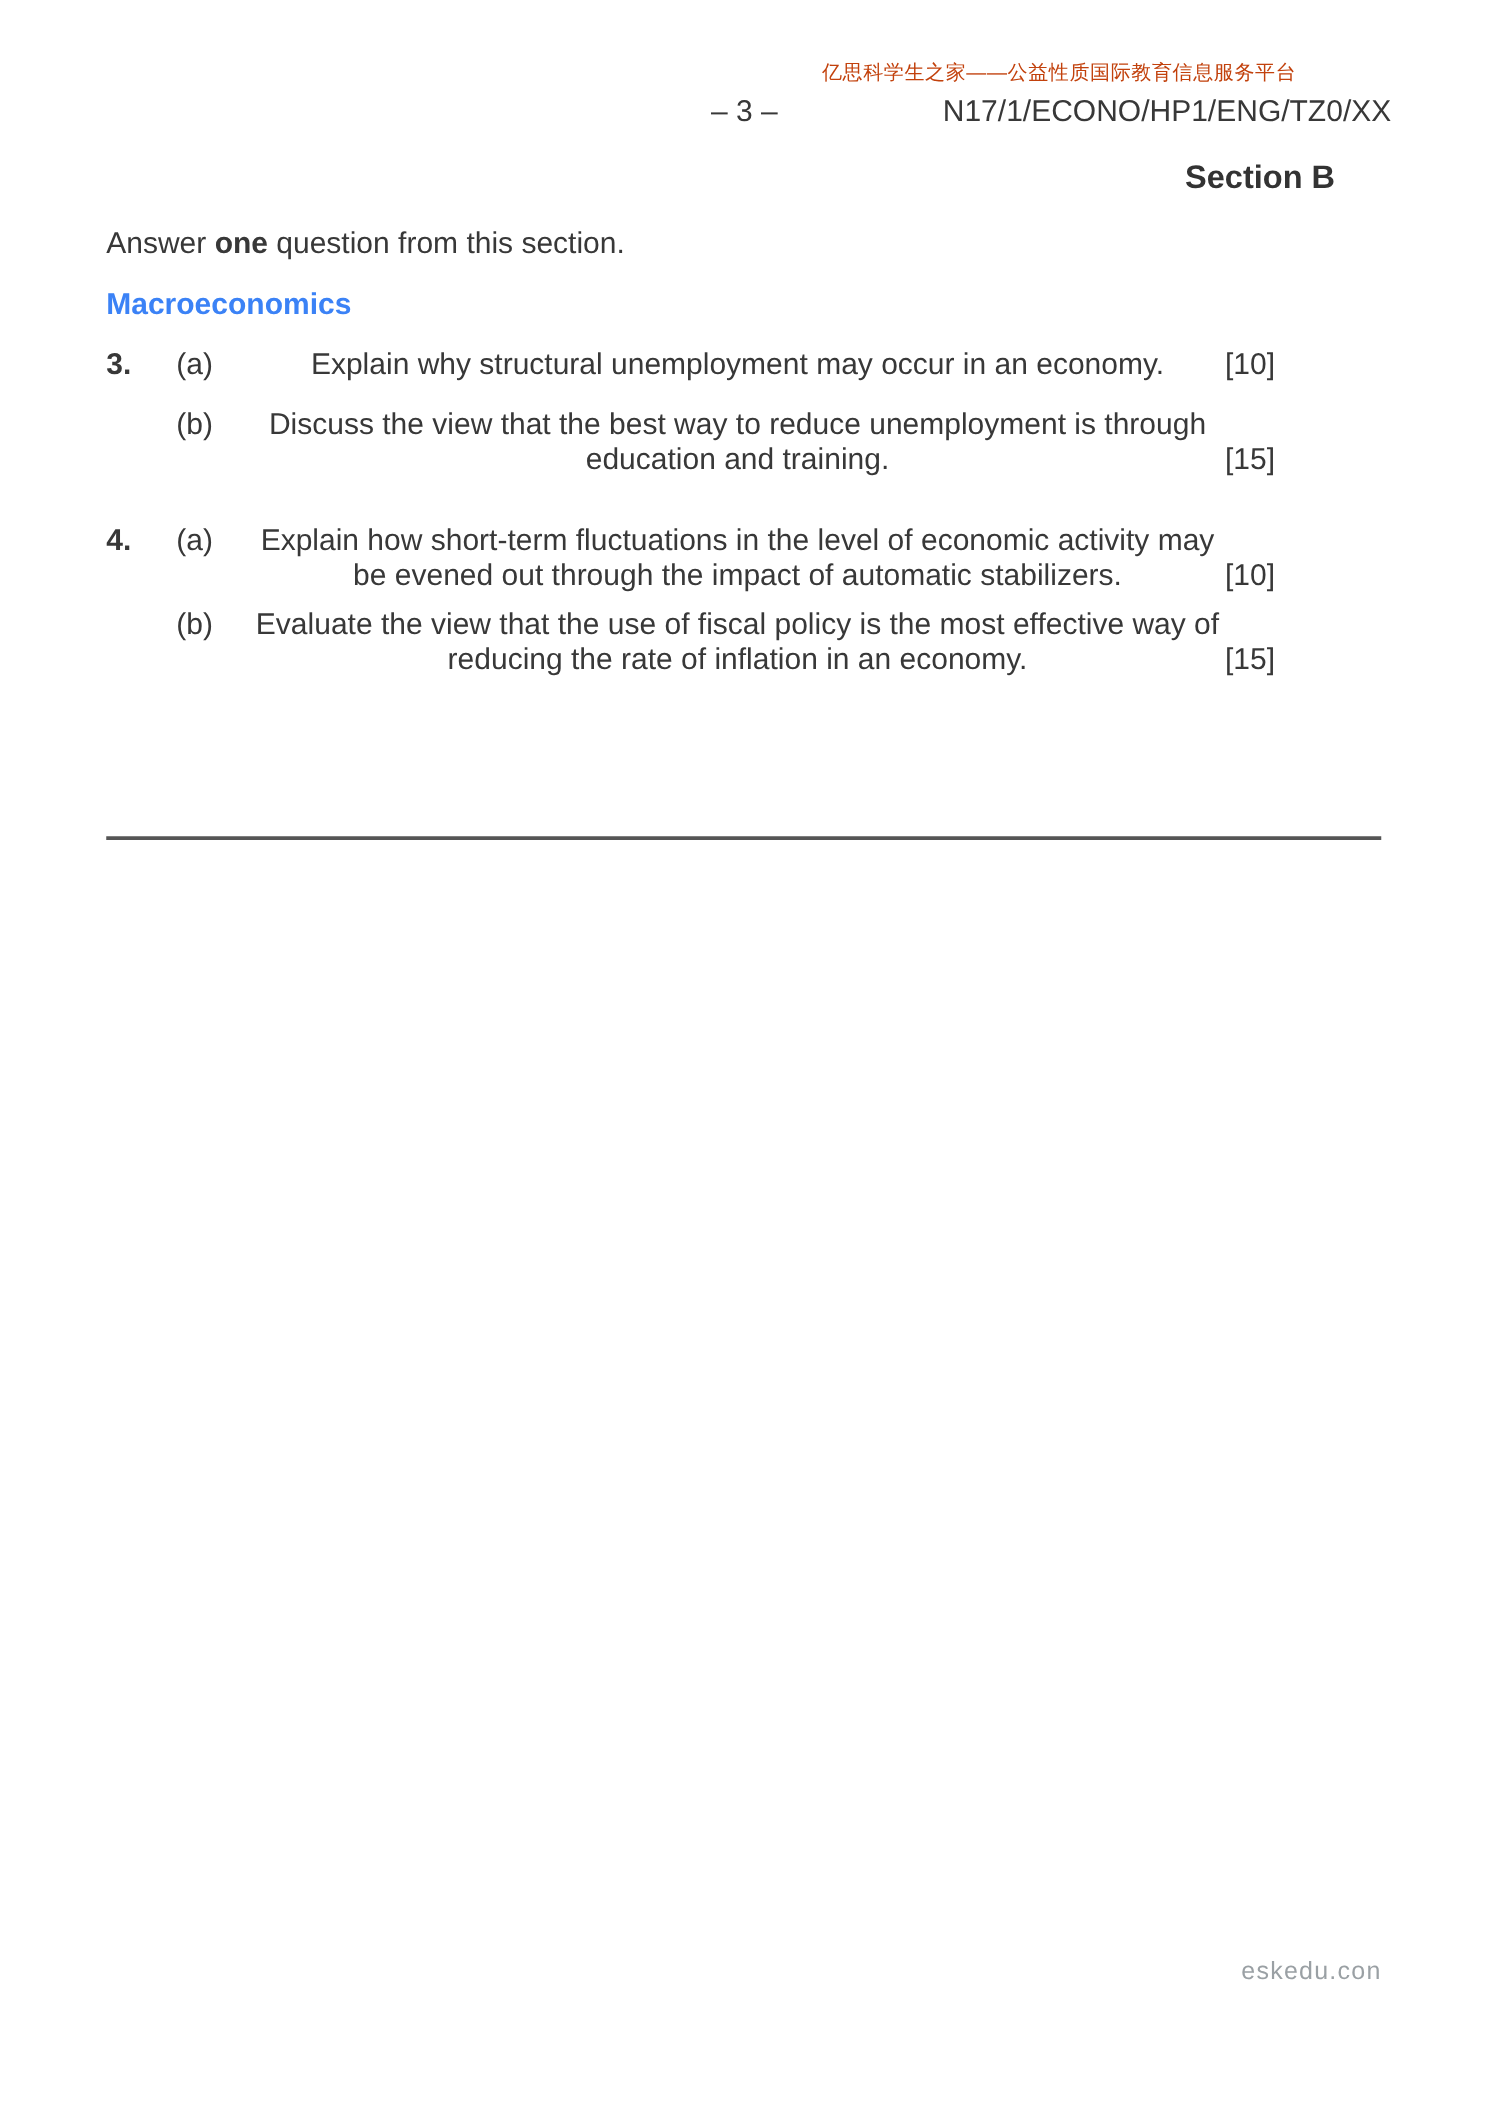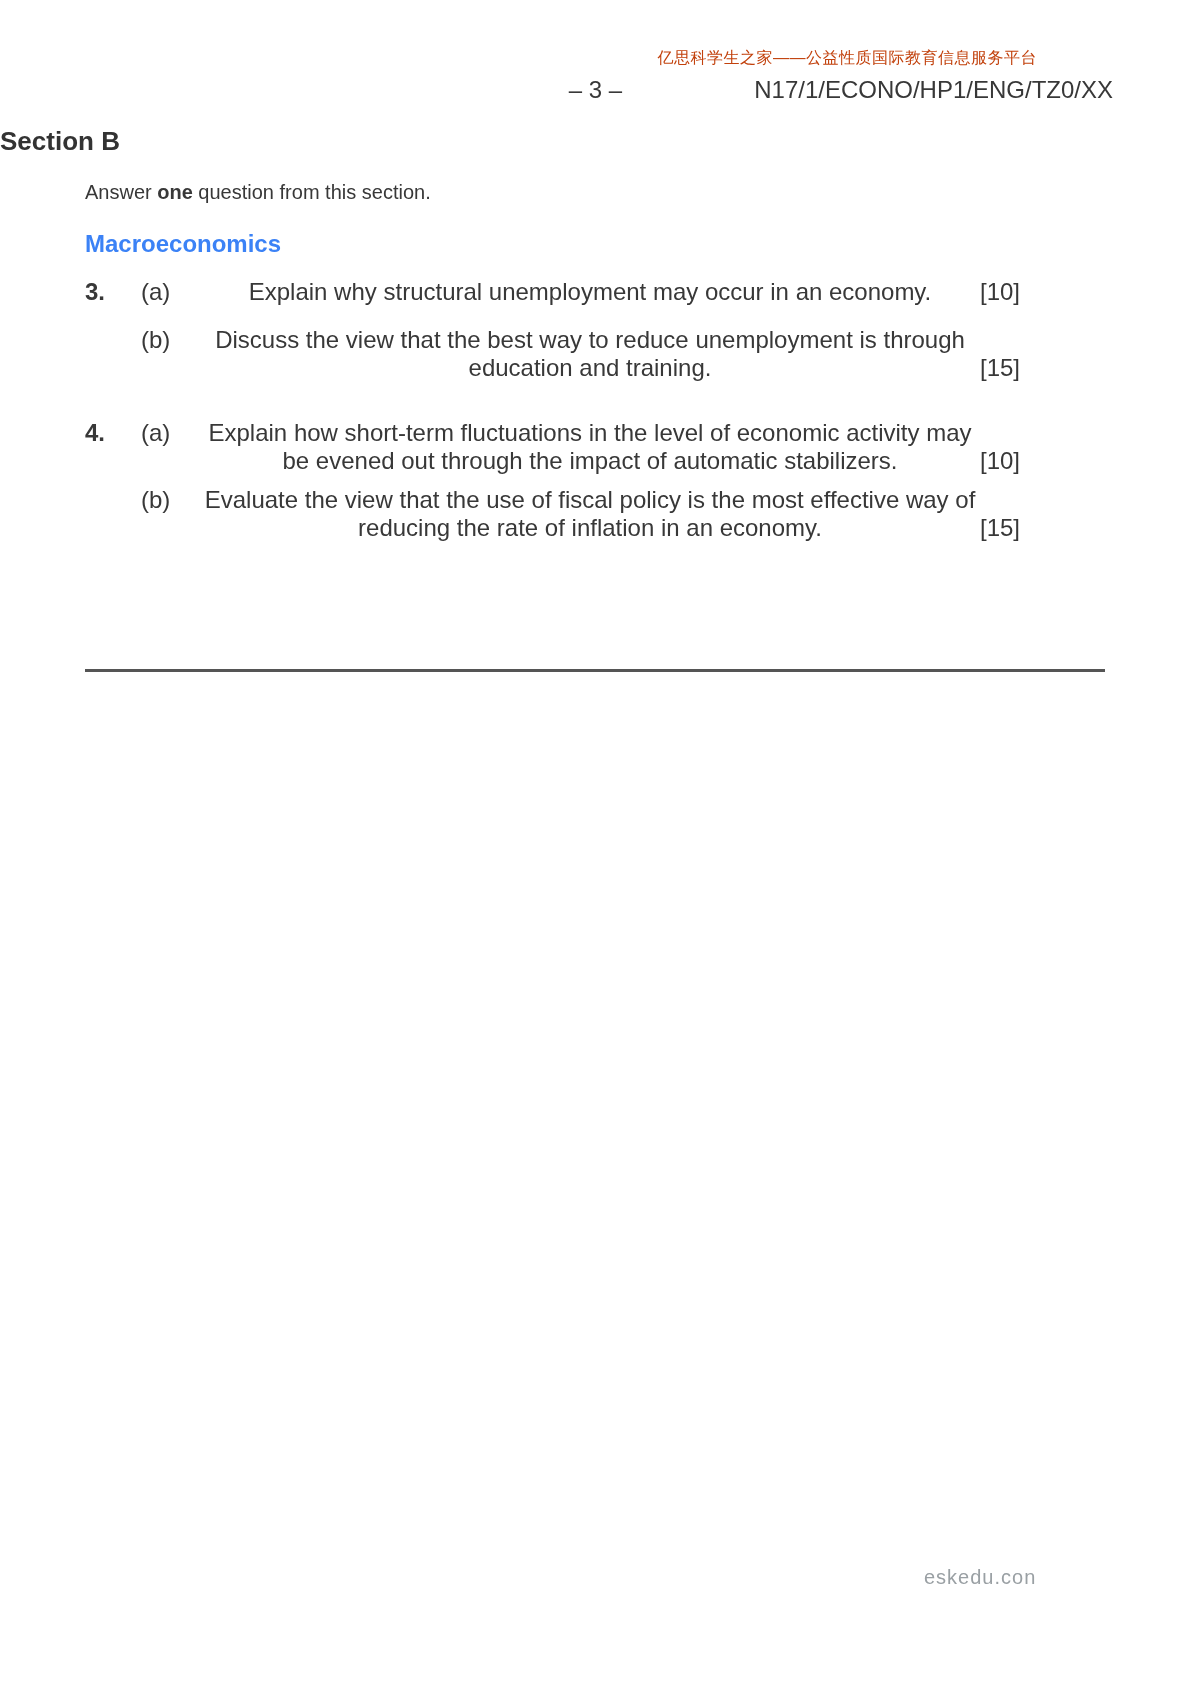"Section B" .section-title { text-align: left -> right }
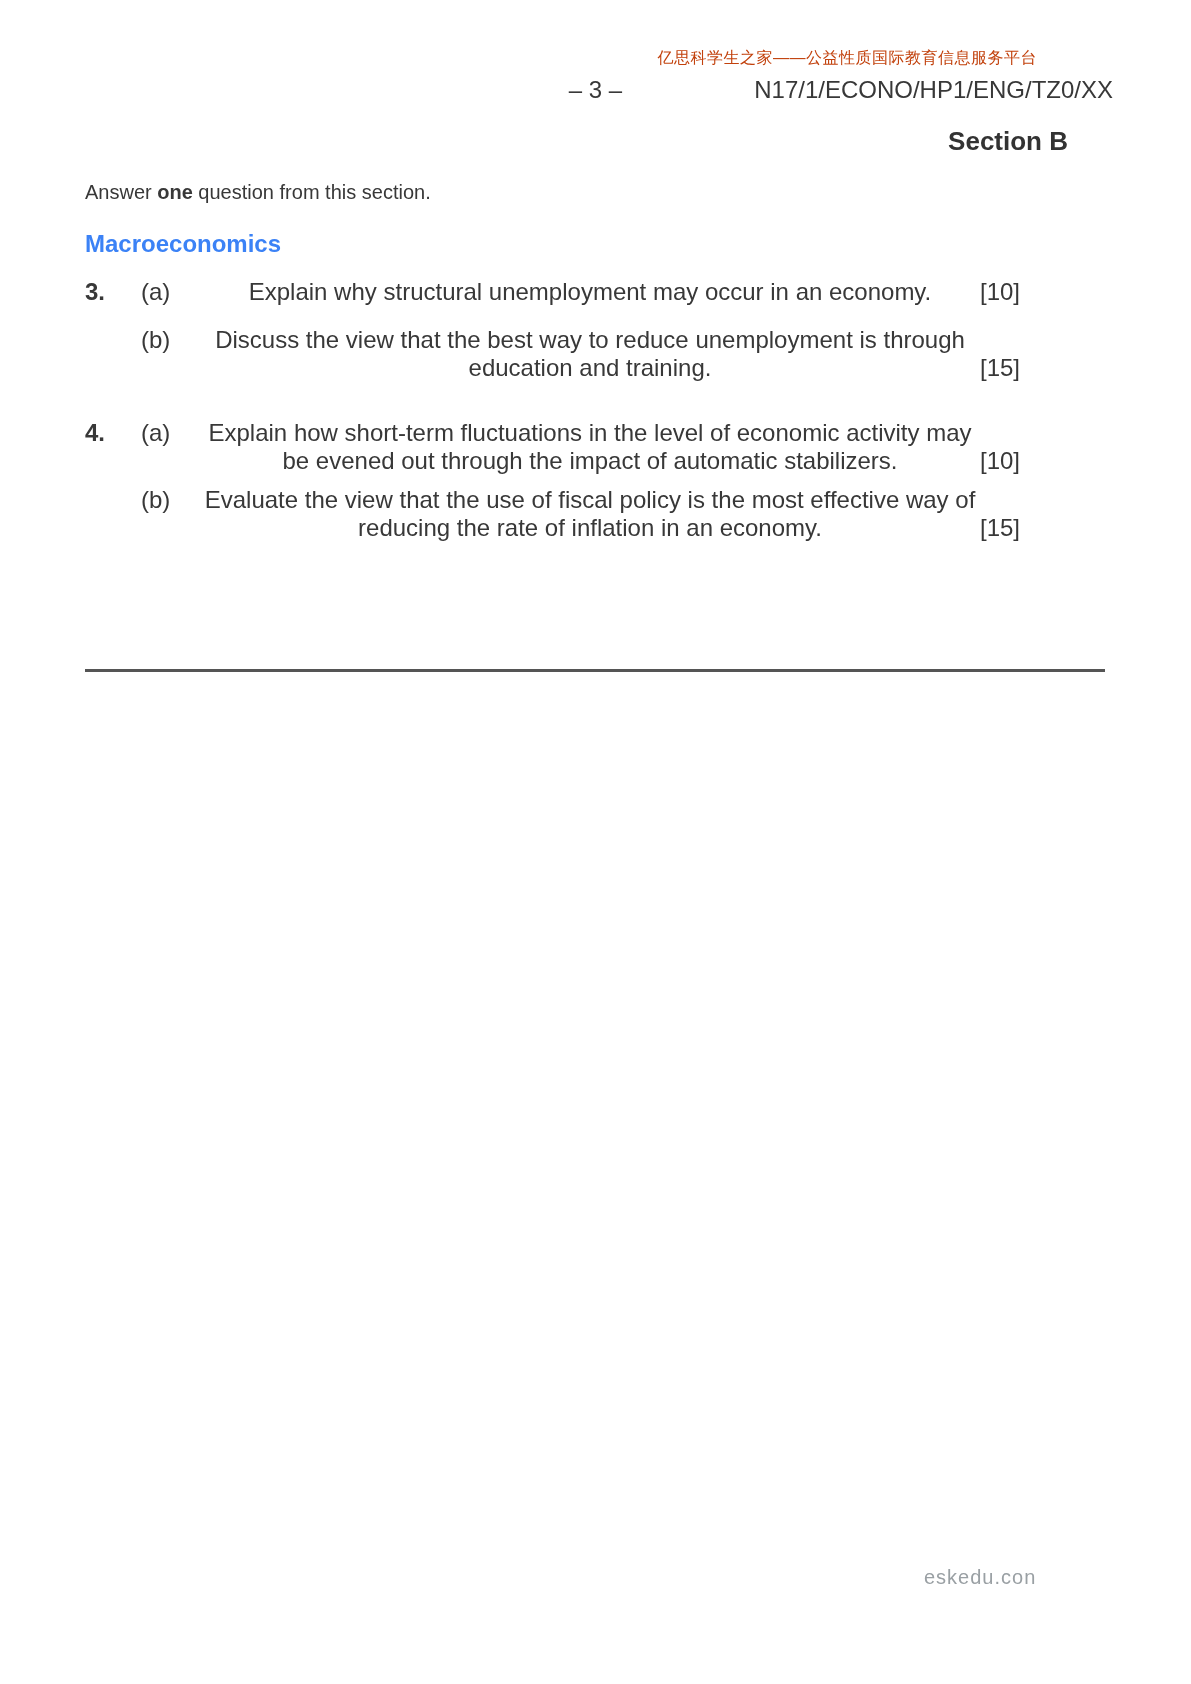"Answer one question from this" .instruction { font-size: 20px -> 24px }
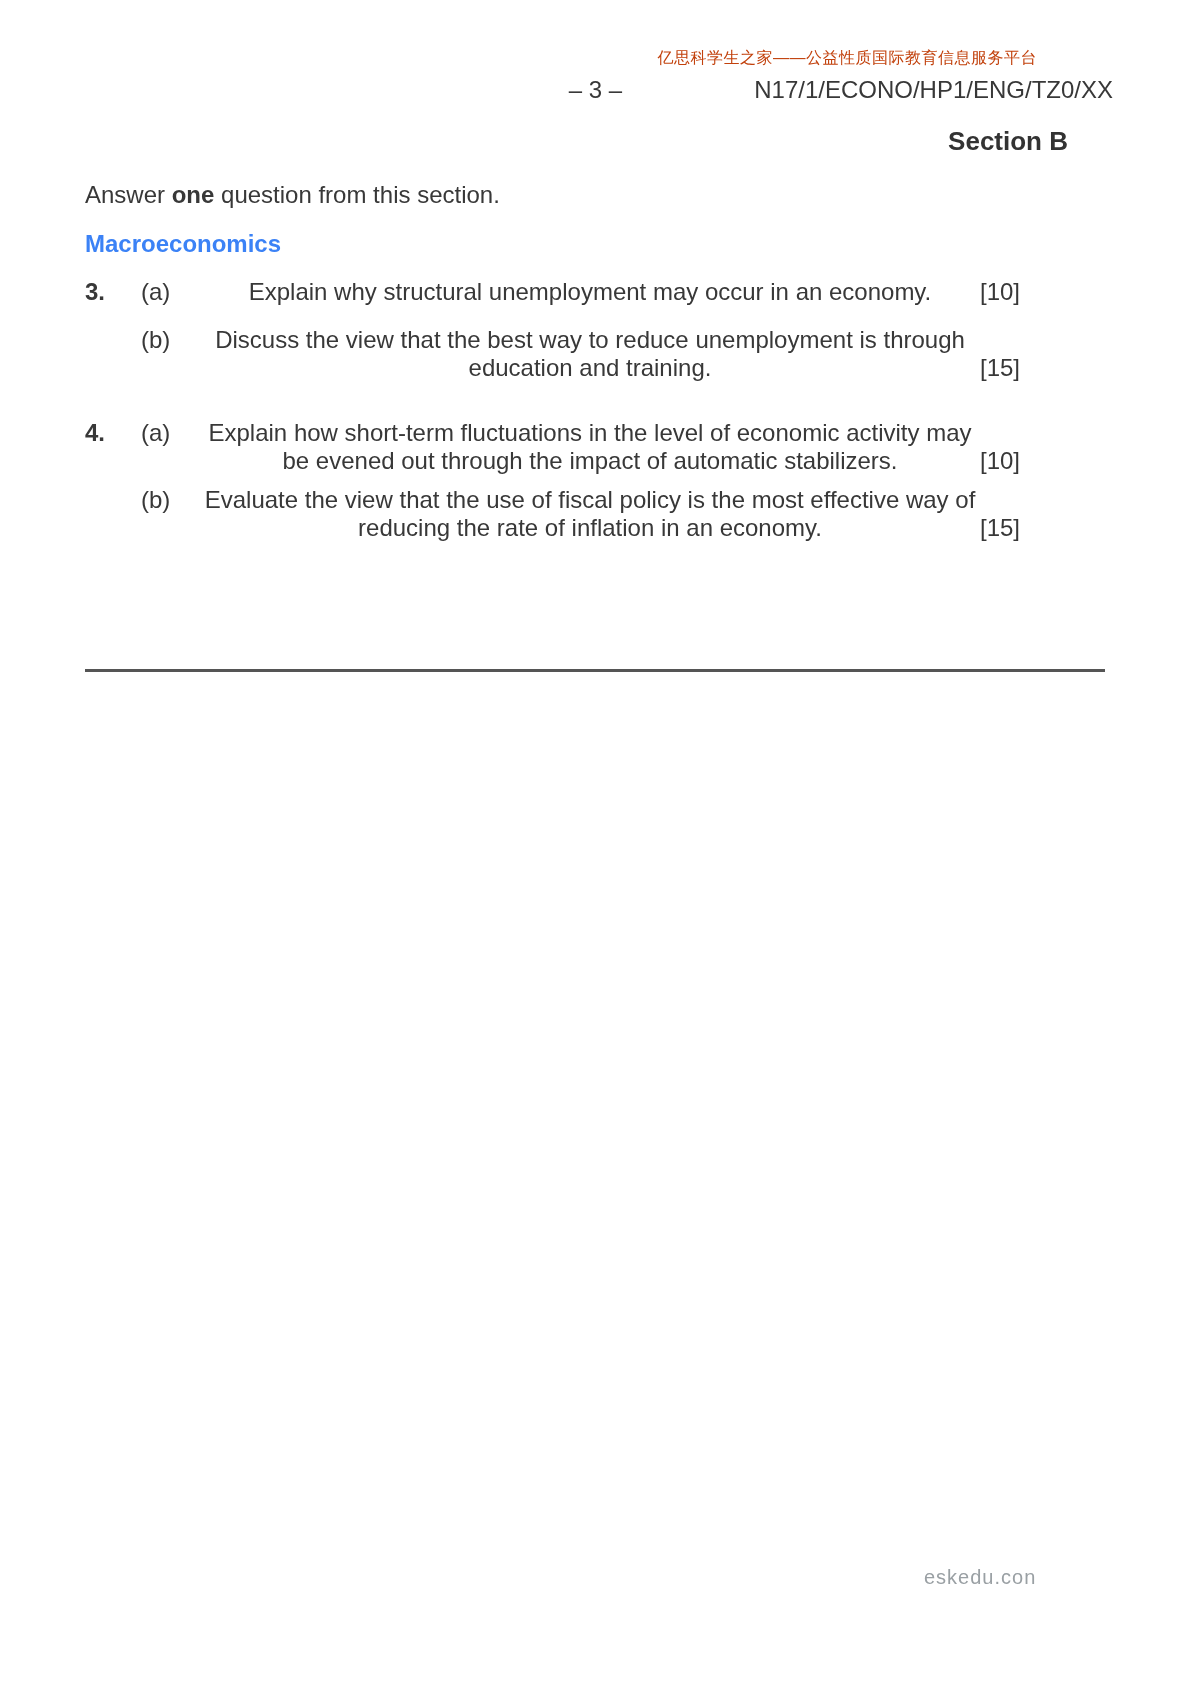"eskedu.con" .watermark-bottom { left: 924px -> 993px }
